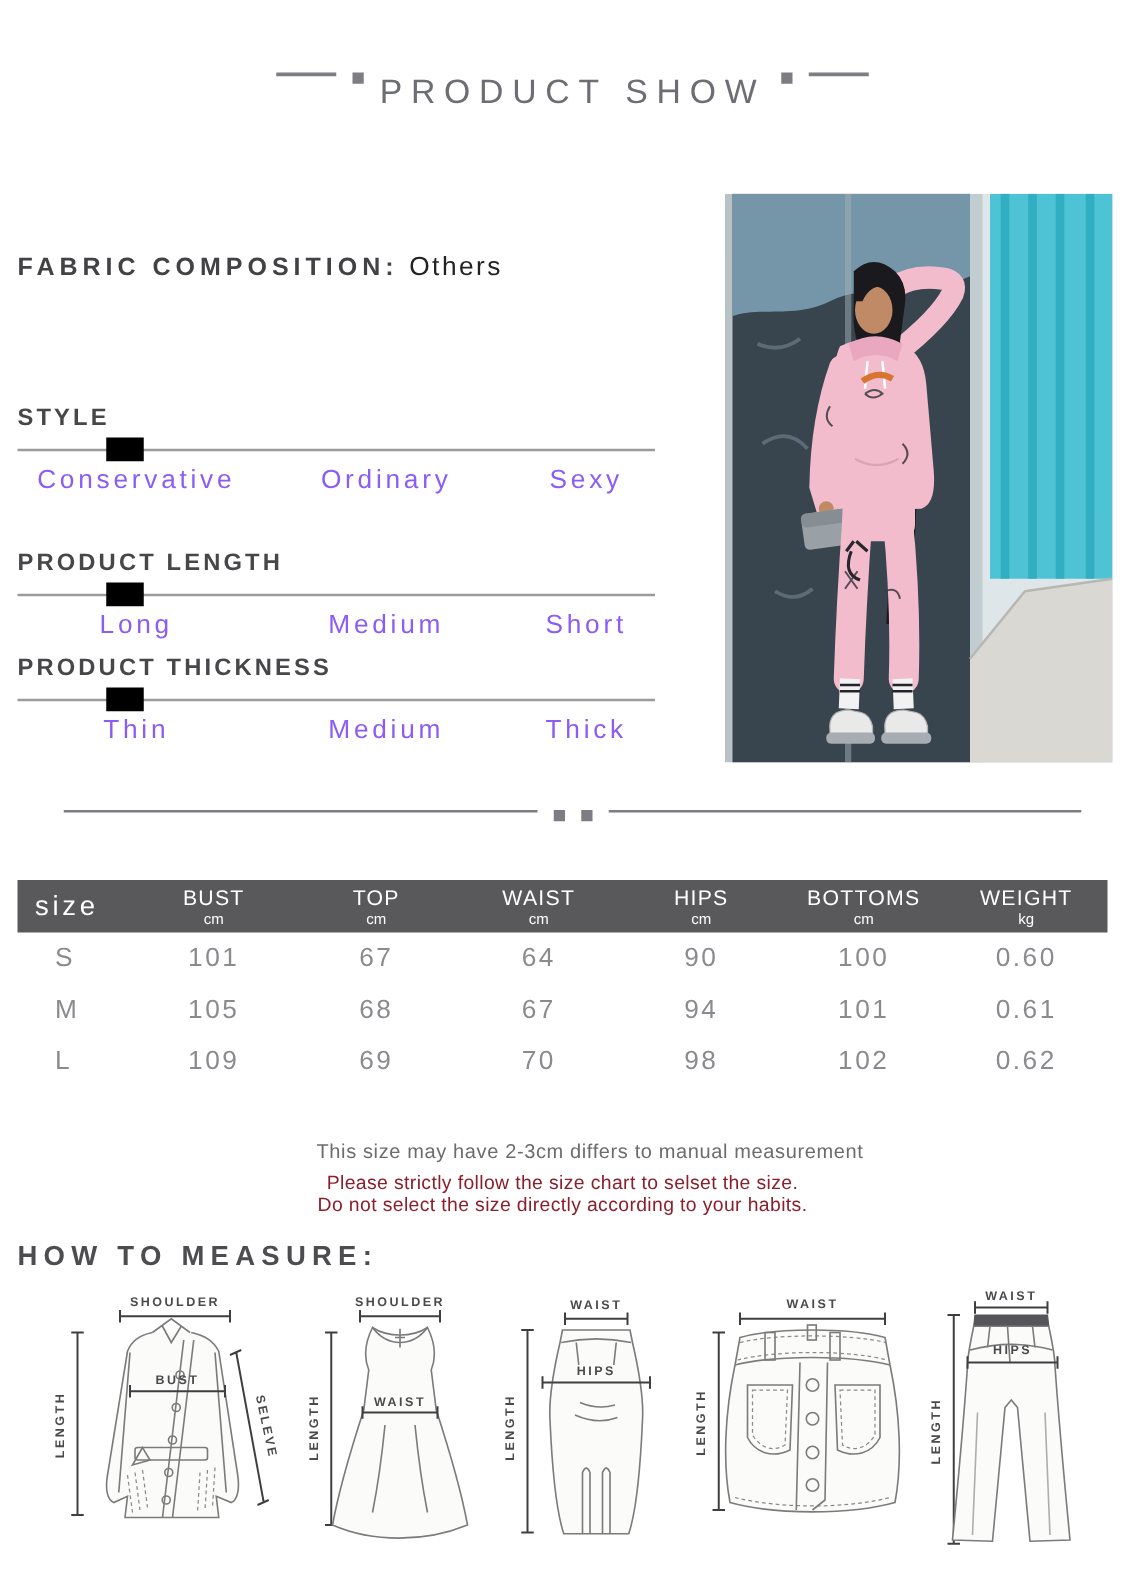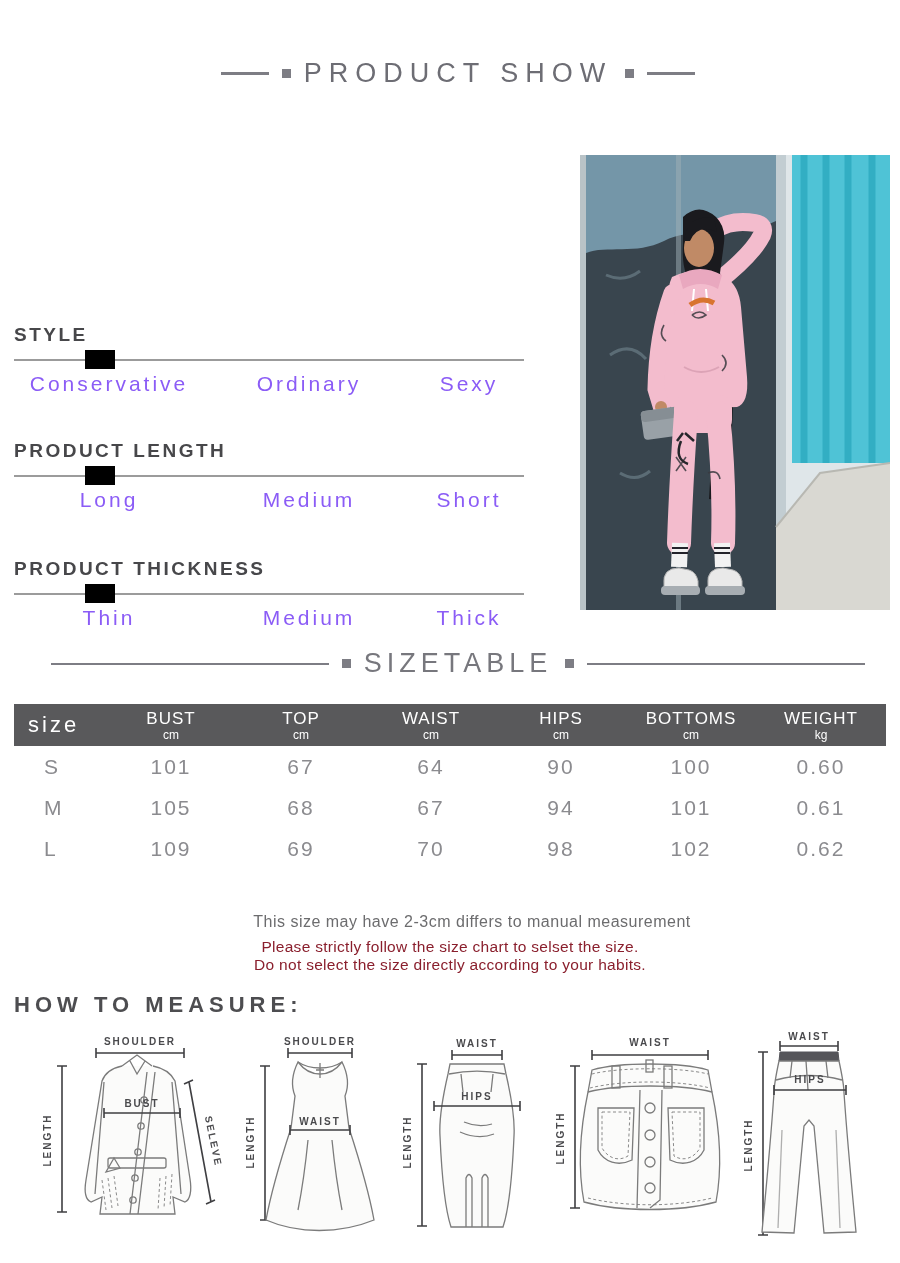"PRODUCT SHOW" .sec-hdr { align-items: center -> none }
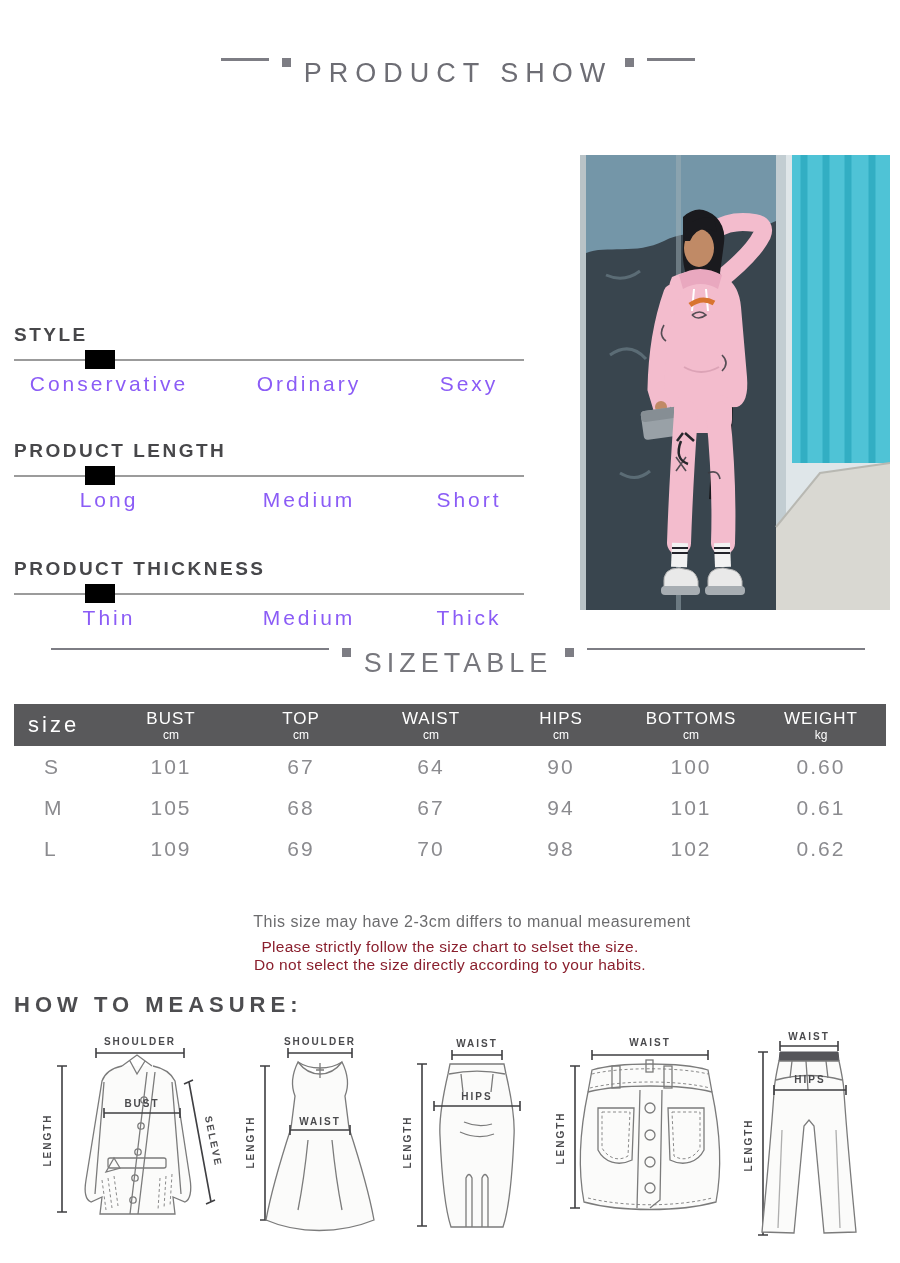"FABRIC COMPOSITION: Others" div.info-row { html: none -> <div> <span>FABRIC COMPOSITION:</span> <span>Others</span> </div> }
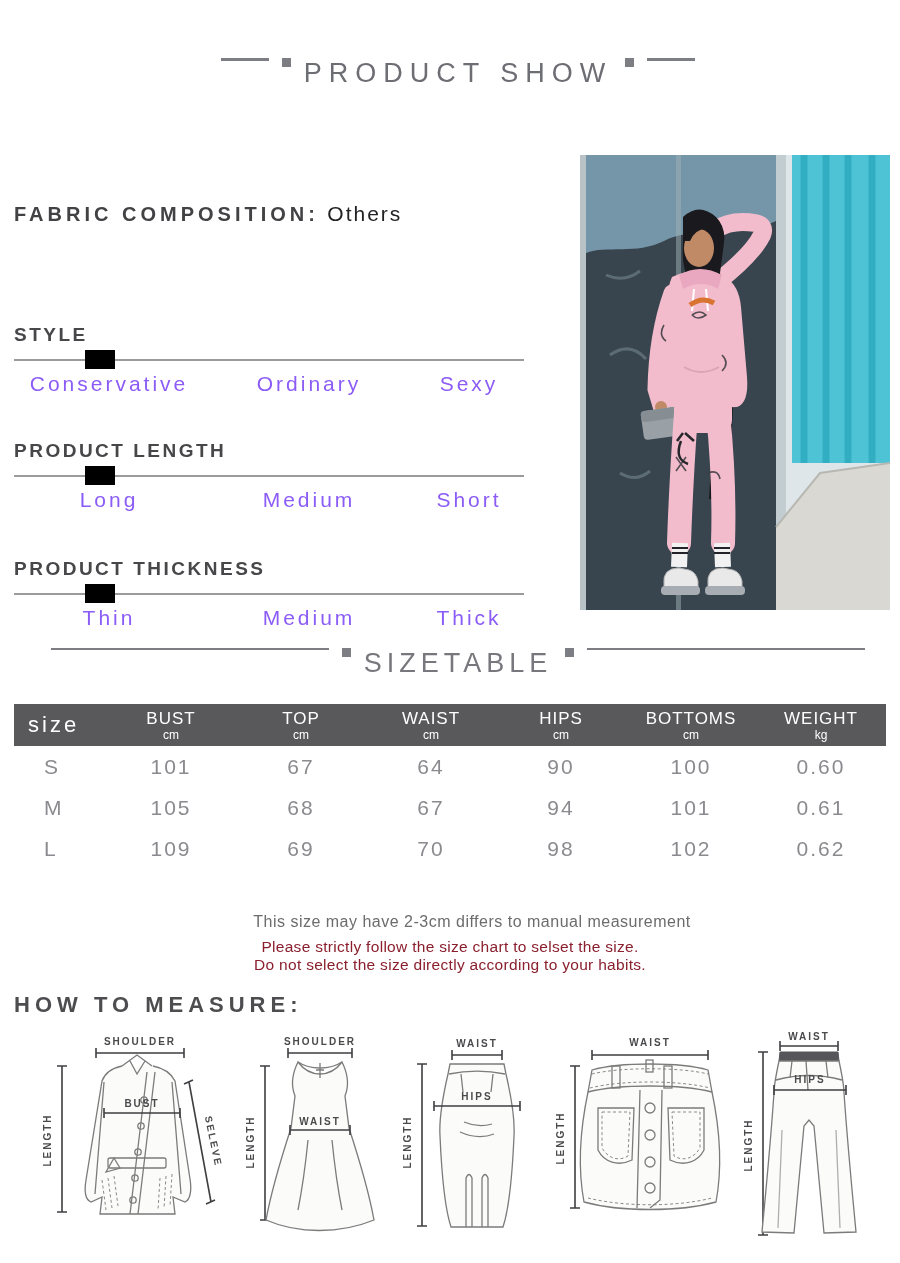"PRODUCT THICKNESS" .attr-thickness { top: 558px -> 524px }
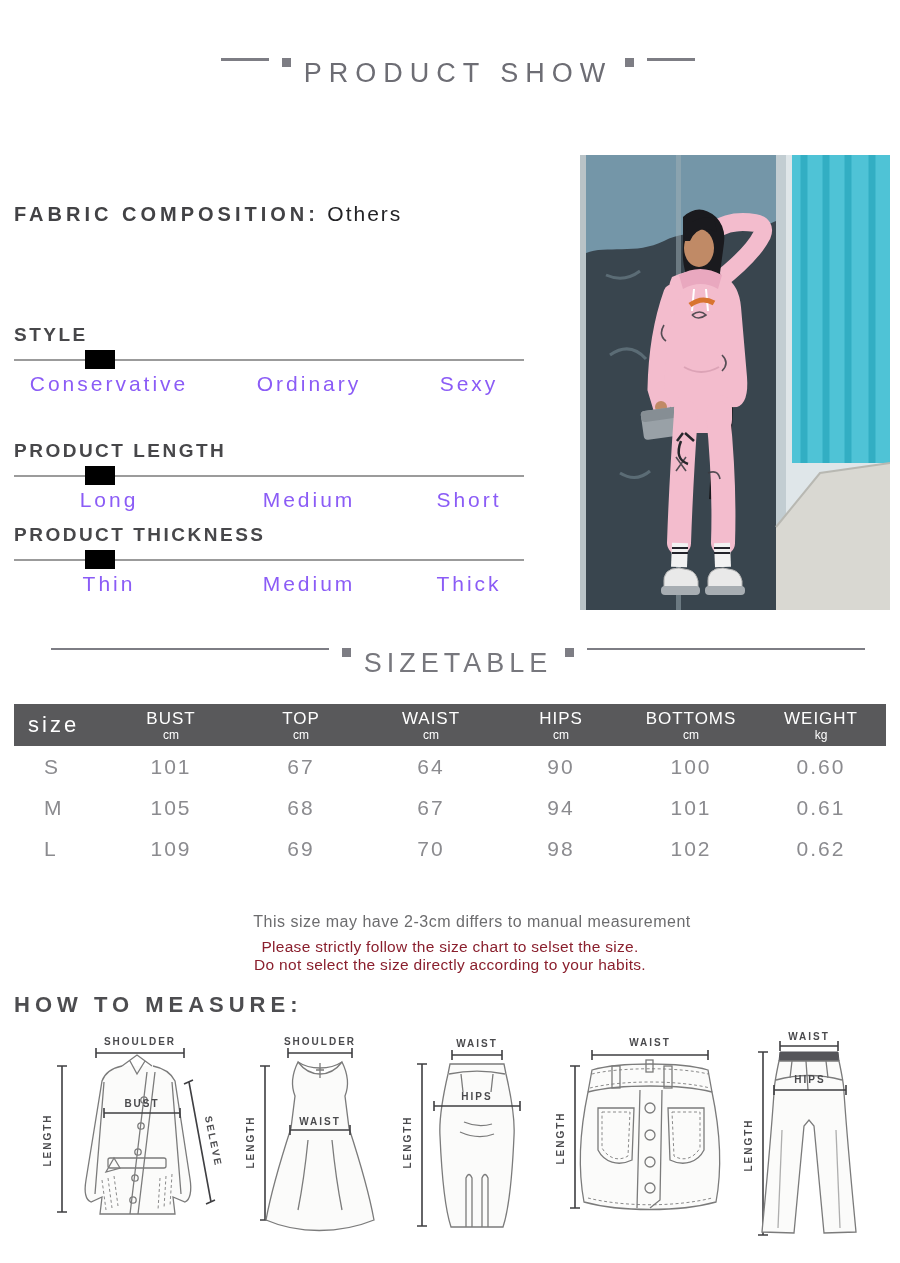"SIZETABLE" span.hdr-title { html: <span>SIZETABLE</span> -> none }
